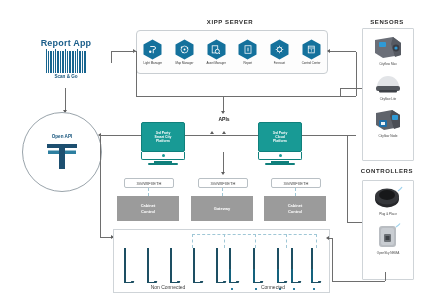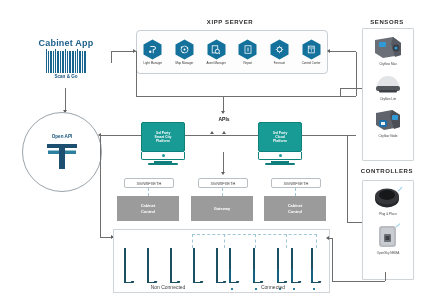"Cabinet App" div.ma-title { text: Cabinet -> Report }
